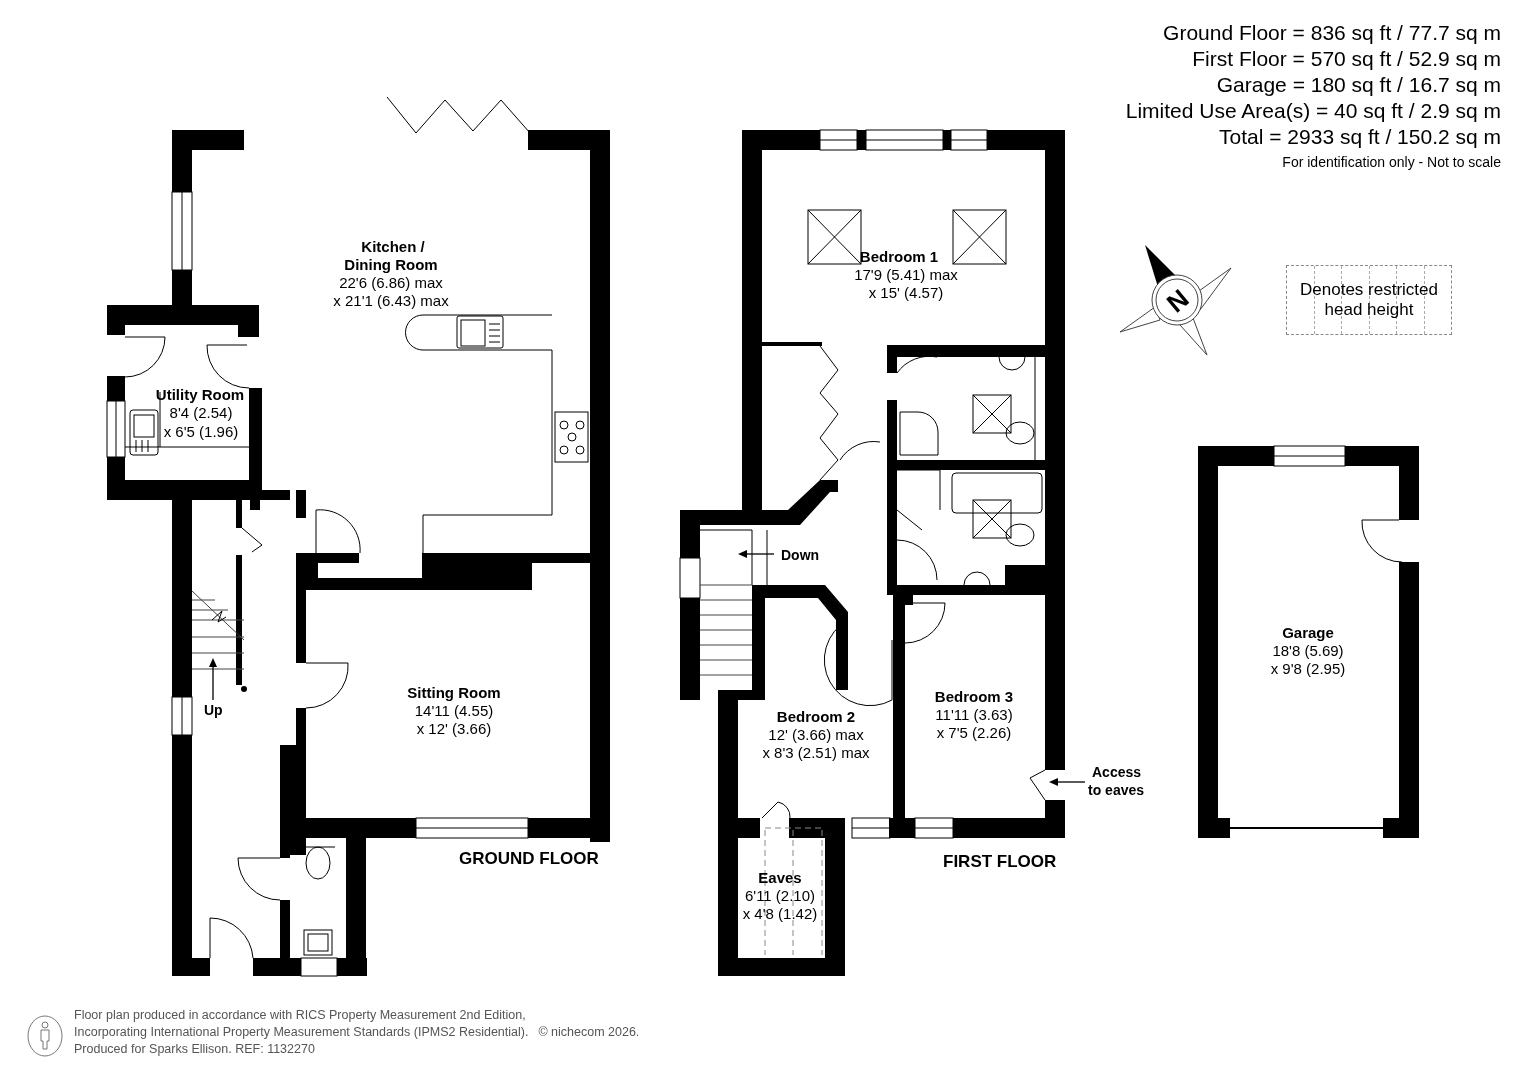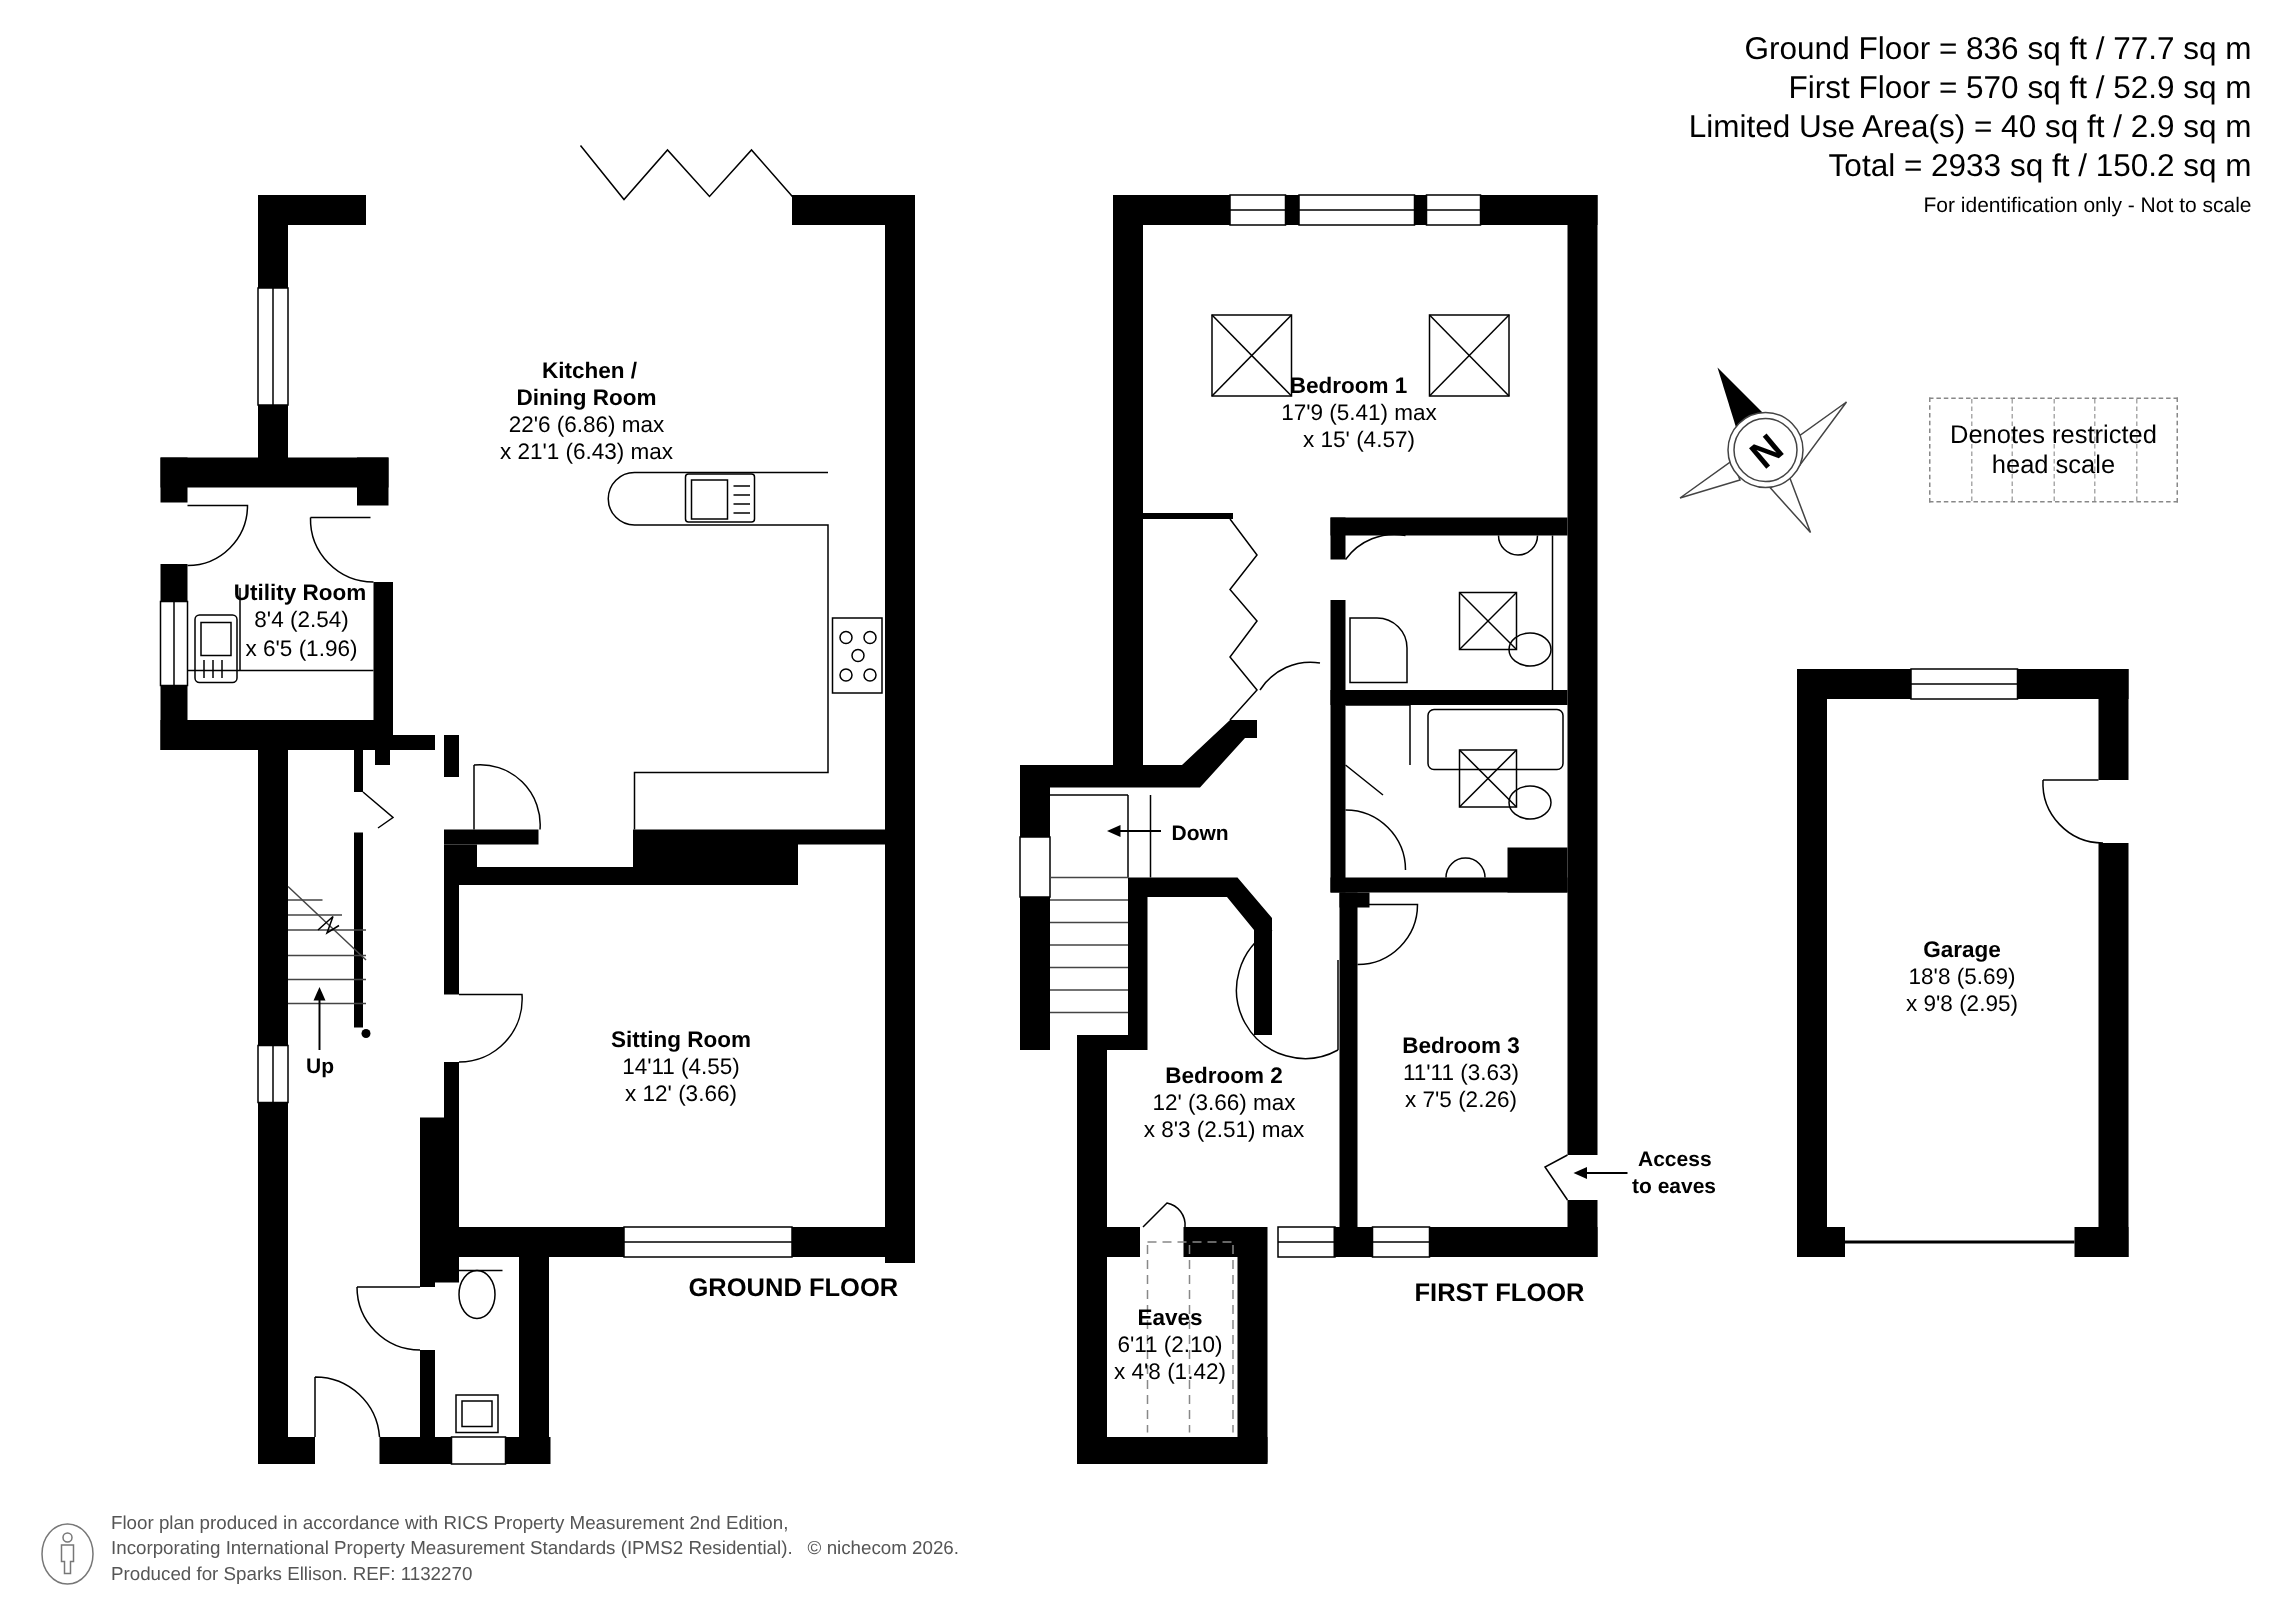"Garage = 180 sq ft" div.line { html: none -> <div>Garage = 180 sq ft / 16.7 sq m</div> }
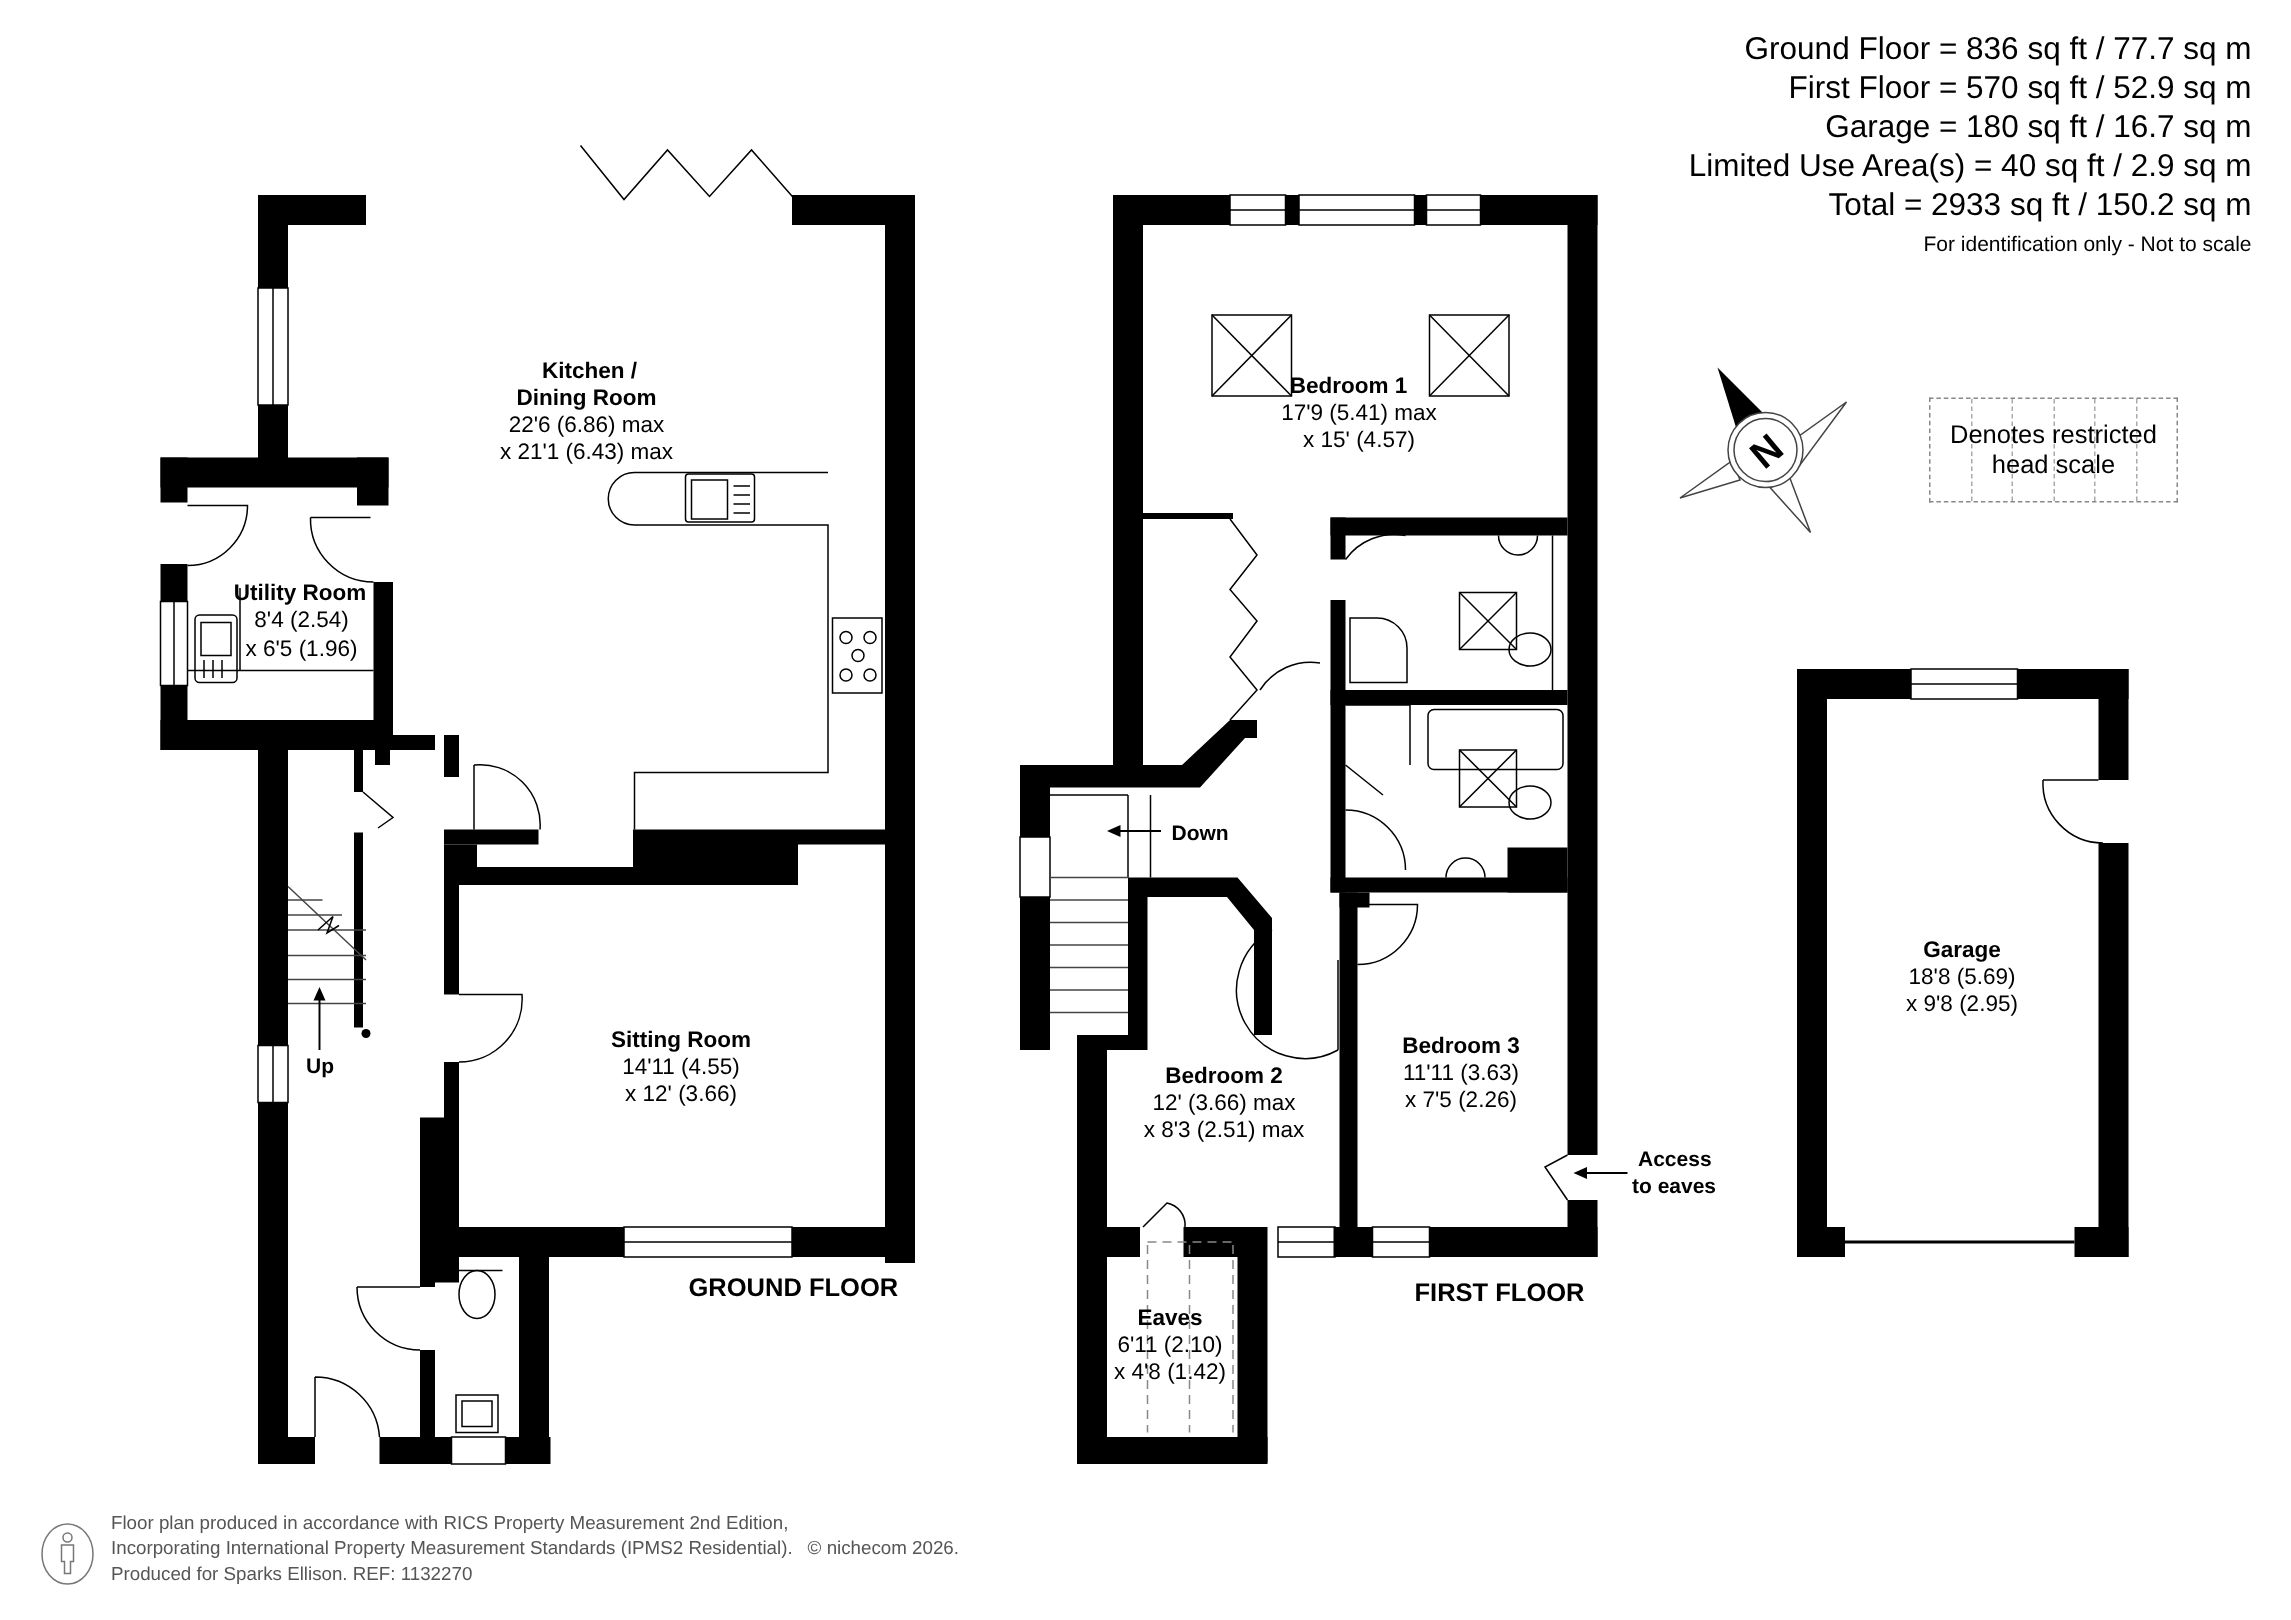"head scale" div { text: scale -> height }
